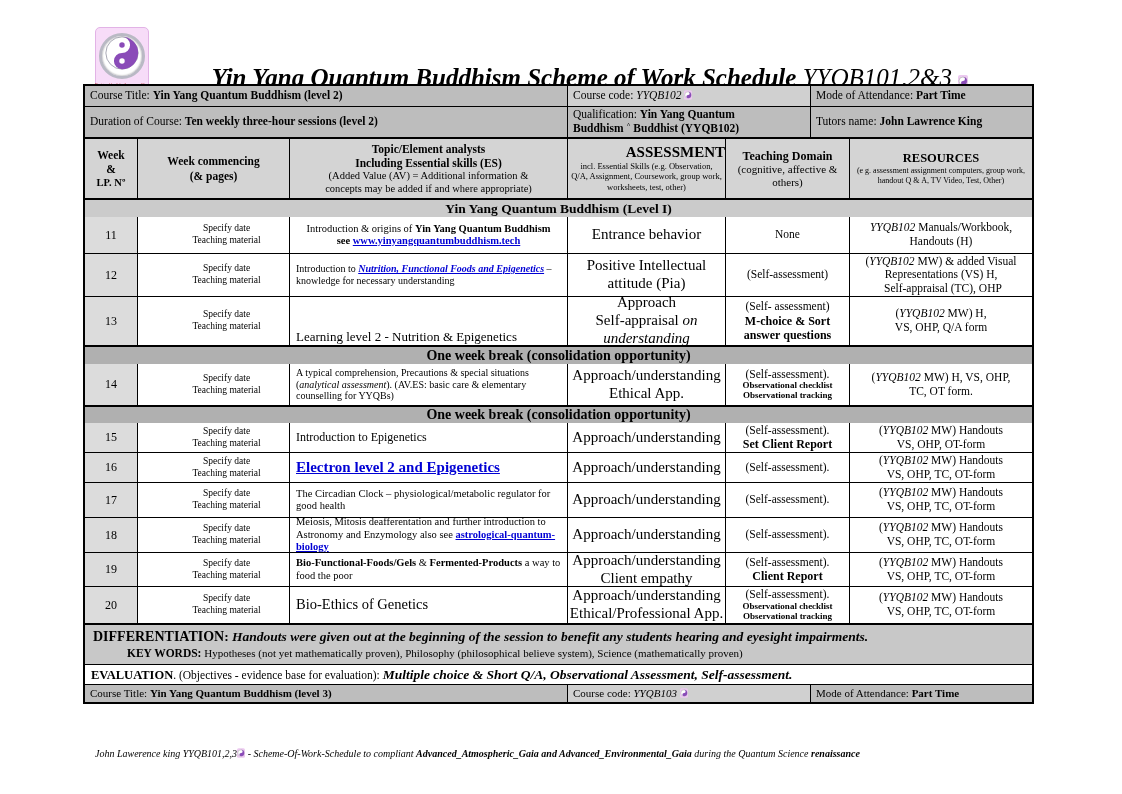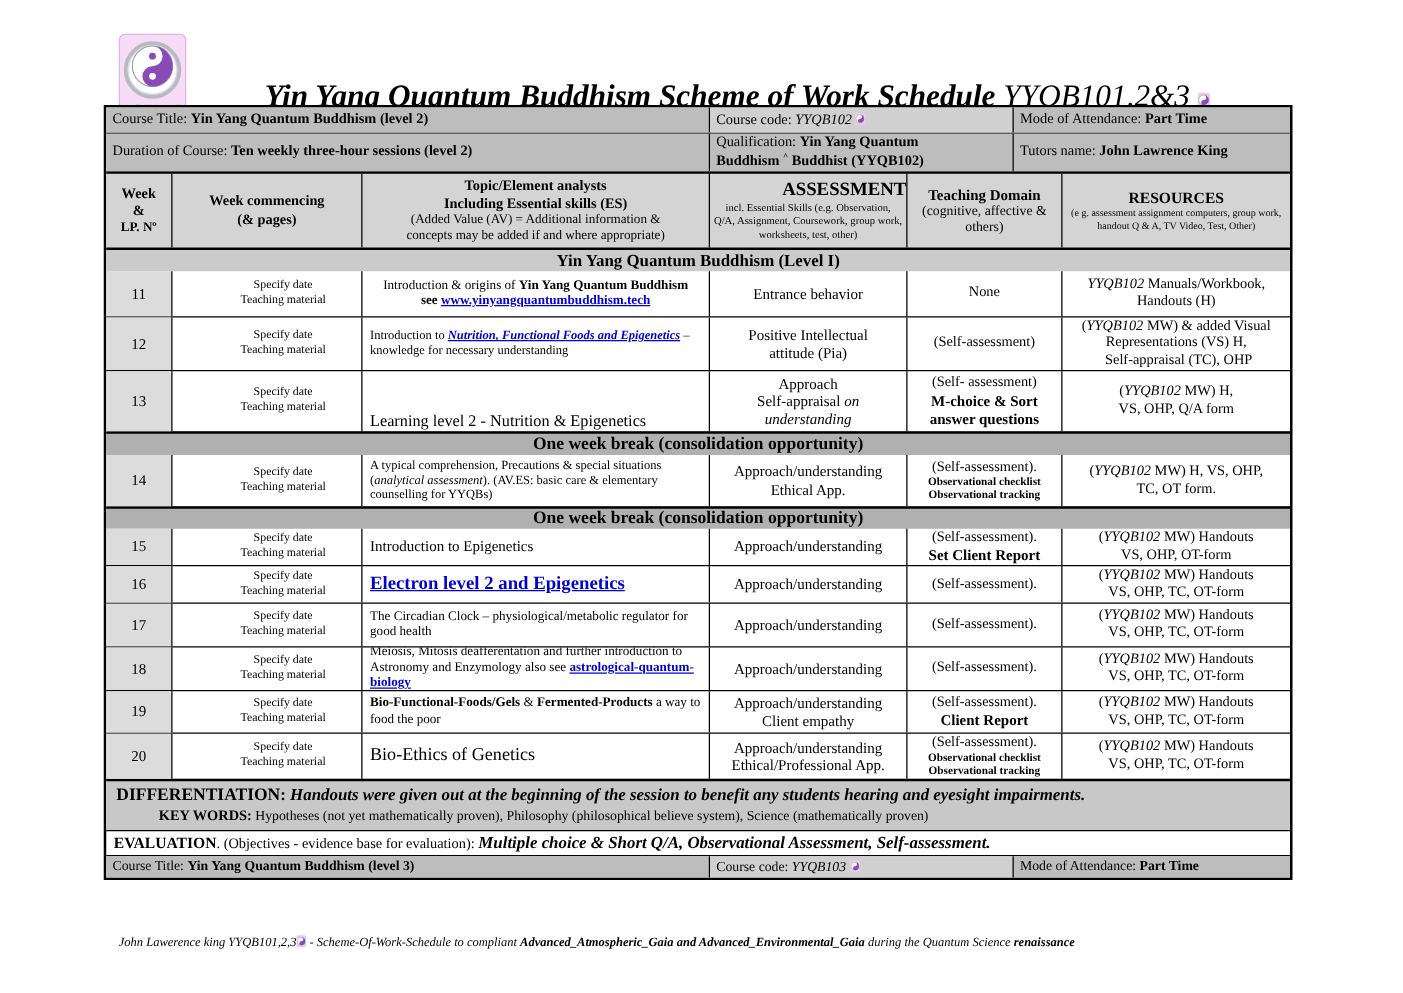"Entrance behavior" .assess { font-size: 12px -> 15px }
